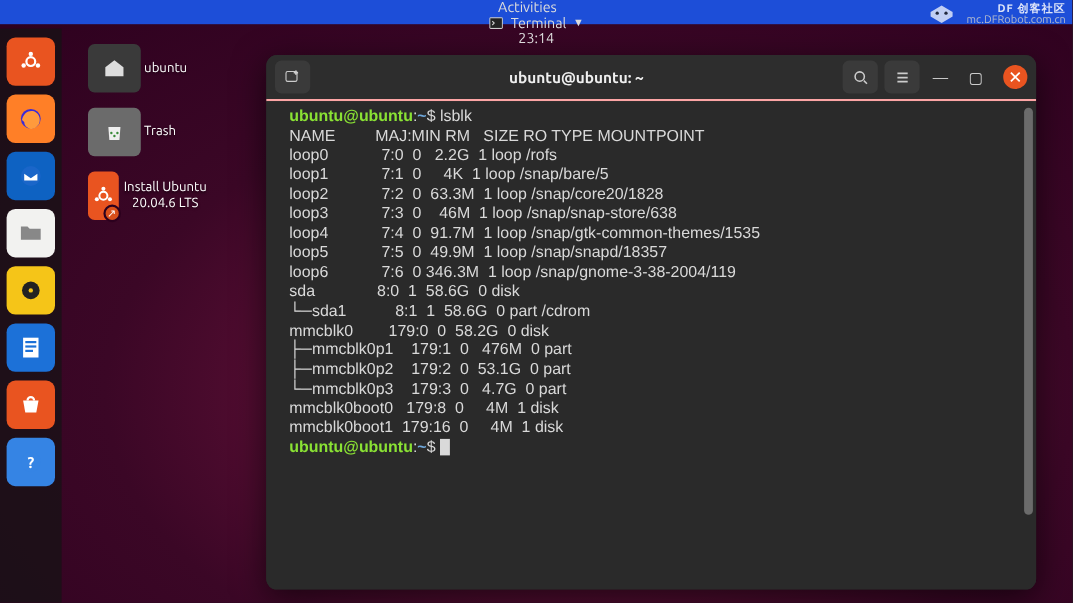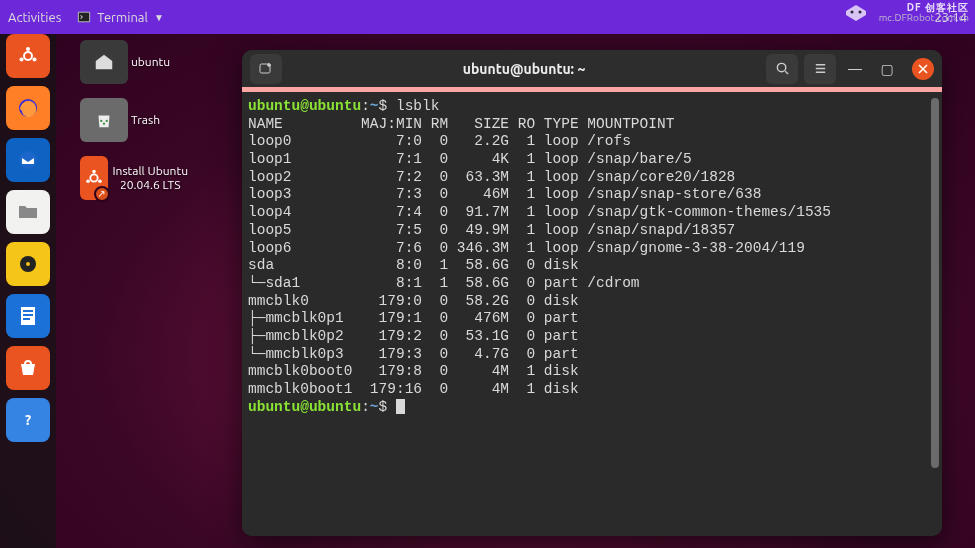"Activities" .top-panel { background: #6d28d9 -> #1d4ed8; flex-direction: none -> column; height: 34px -> 22px }
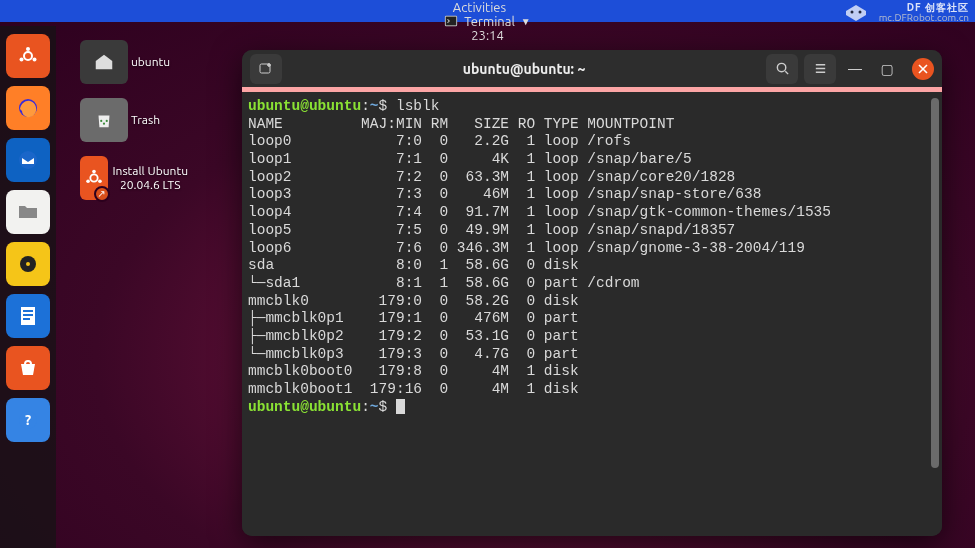"ubuntu@ubuntu: ~" .titlebar { border-bottom: 5px solid #fca5a5 -> 2px solid #fca5a5 }
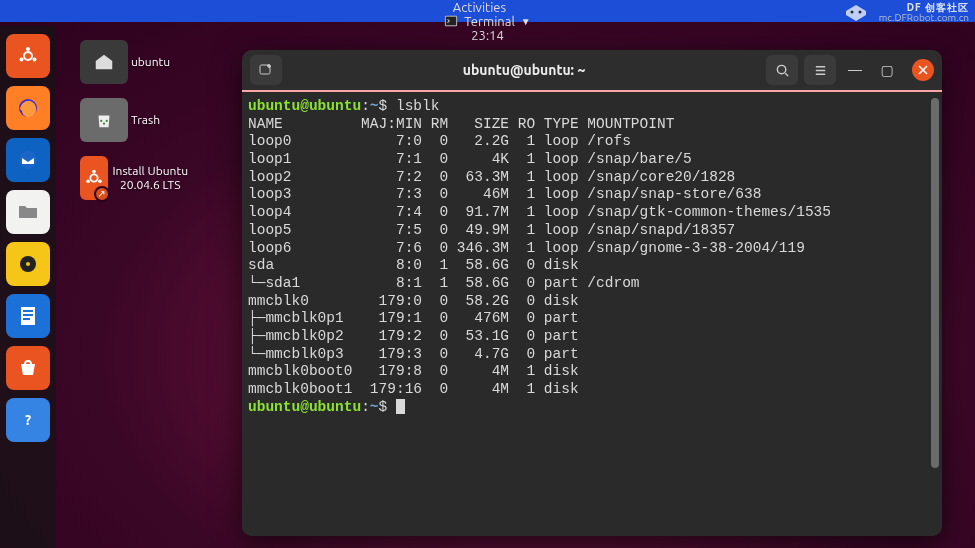"ubuntu@ubuntu:~$ lsblk" .term-body { font-family: Liberation Mono, monospace -> Liberation Sans, sans-serif; padding: 6px 10px 6px 6px -> 6px 10px 6px 21px }
